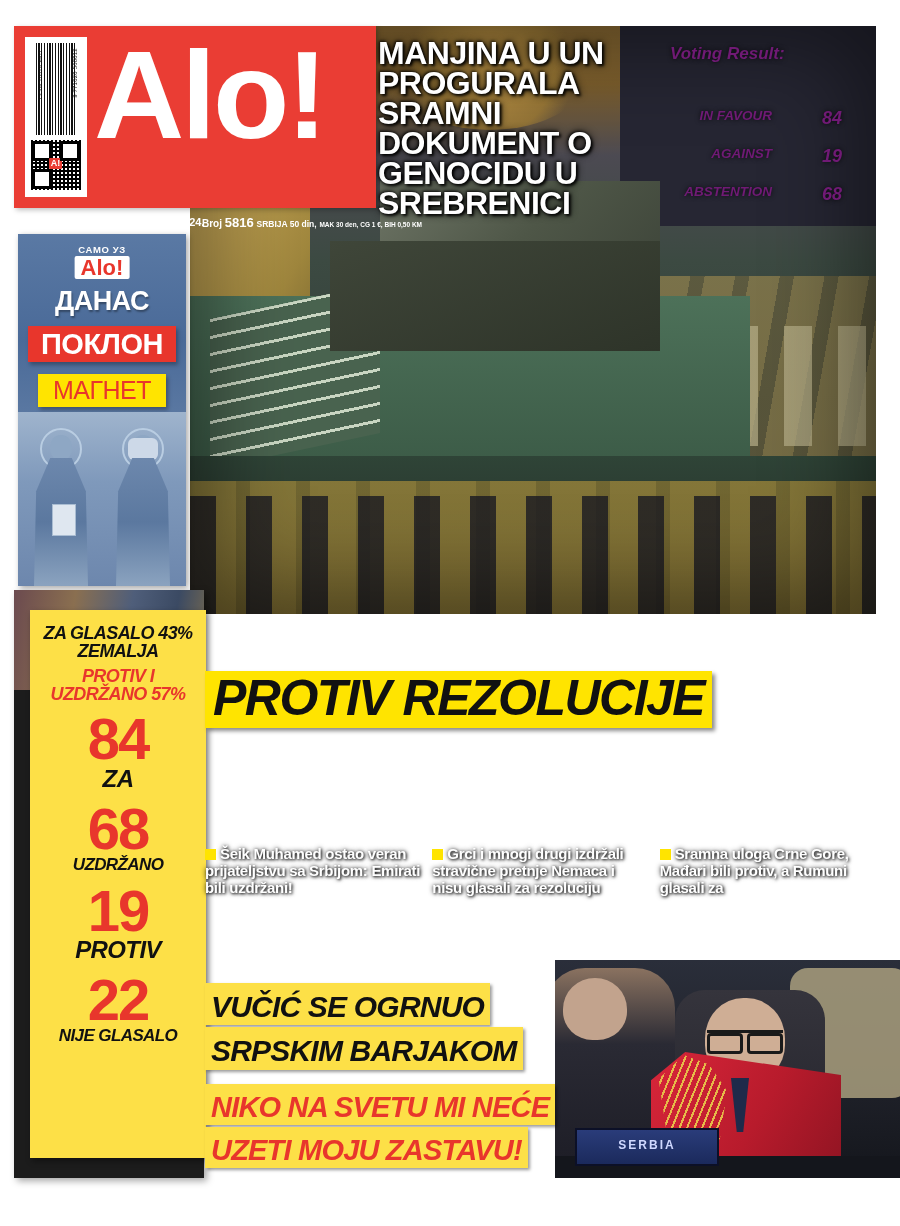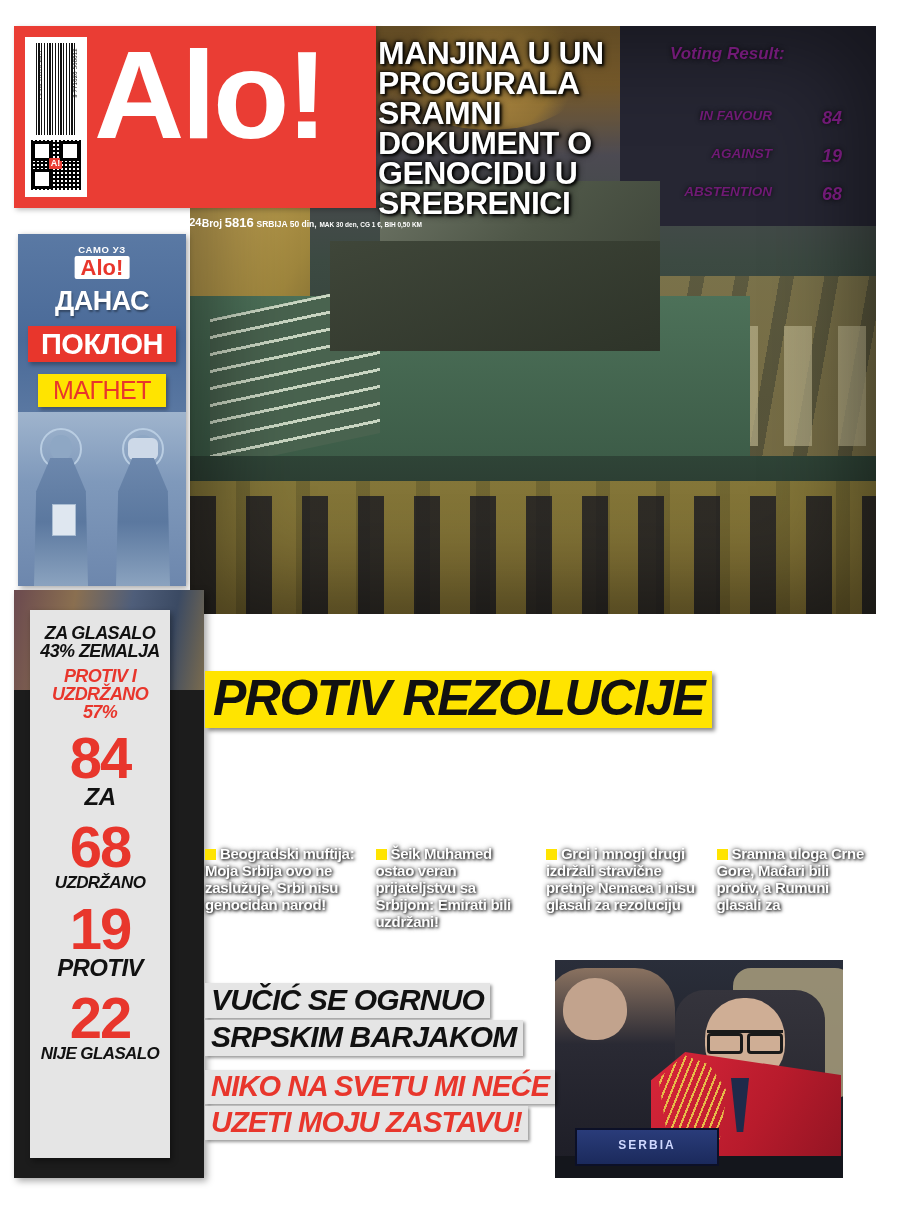"ZA GLASALO 43% ZEMALJA" .stats-card { background: #e5e5e5 -> #fde047; width: 140px -> 176px }
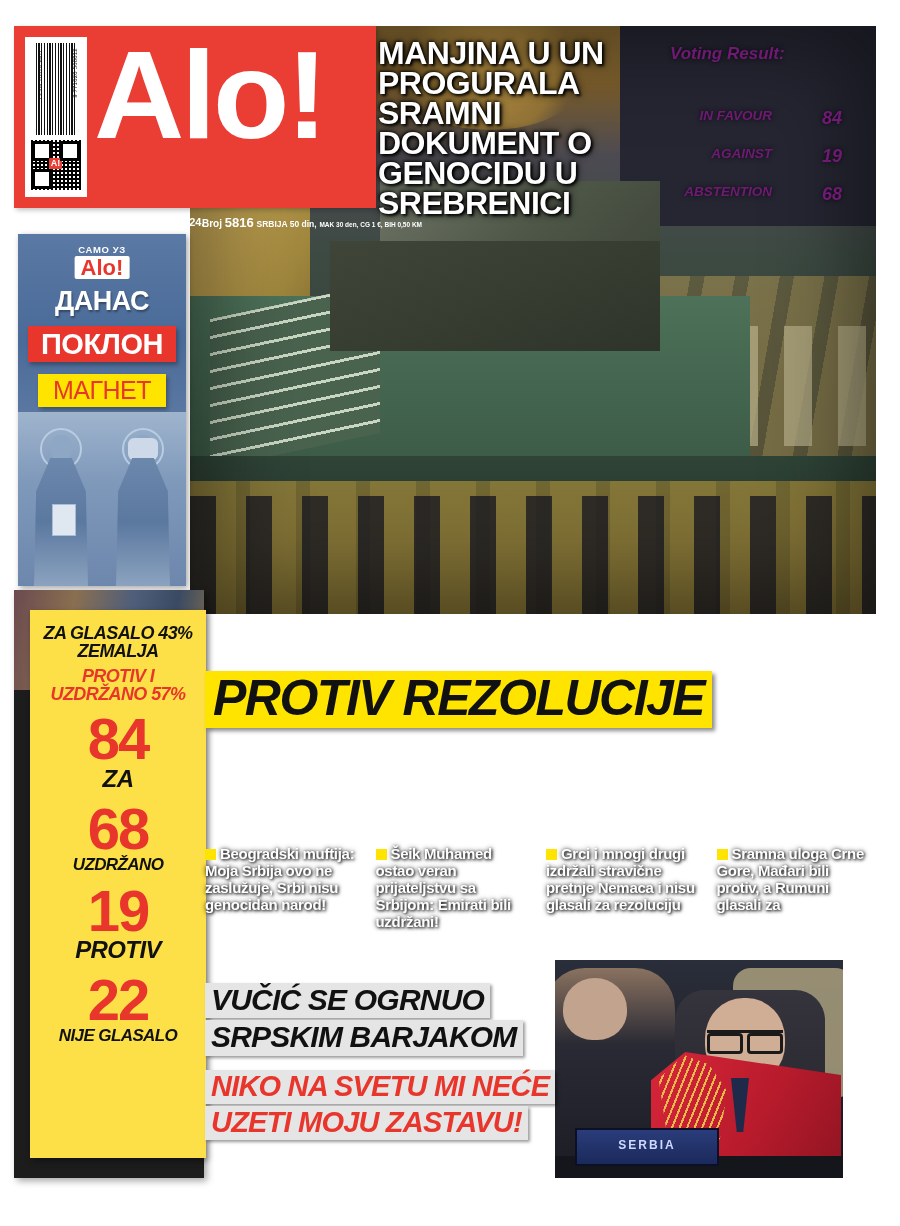"Beogradski muftija: Moja Srbija ovo" div.bcol { html: <div> <span></span><span>Beogradski muftija: Moja Srbija ovo ne zaslužuje, Srbi nisu genocidan narod!</span> </div> -> none }
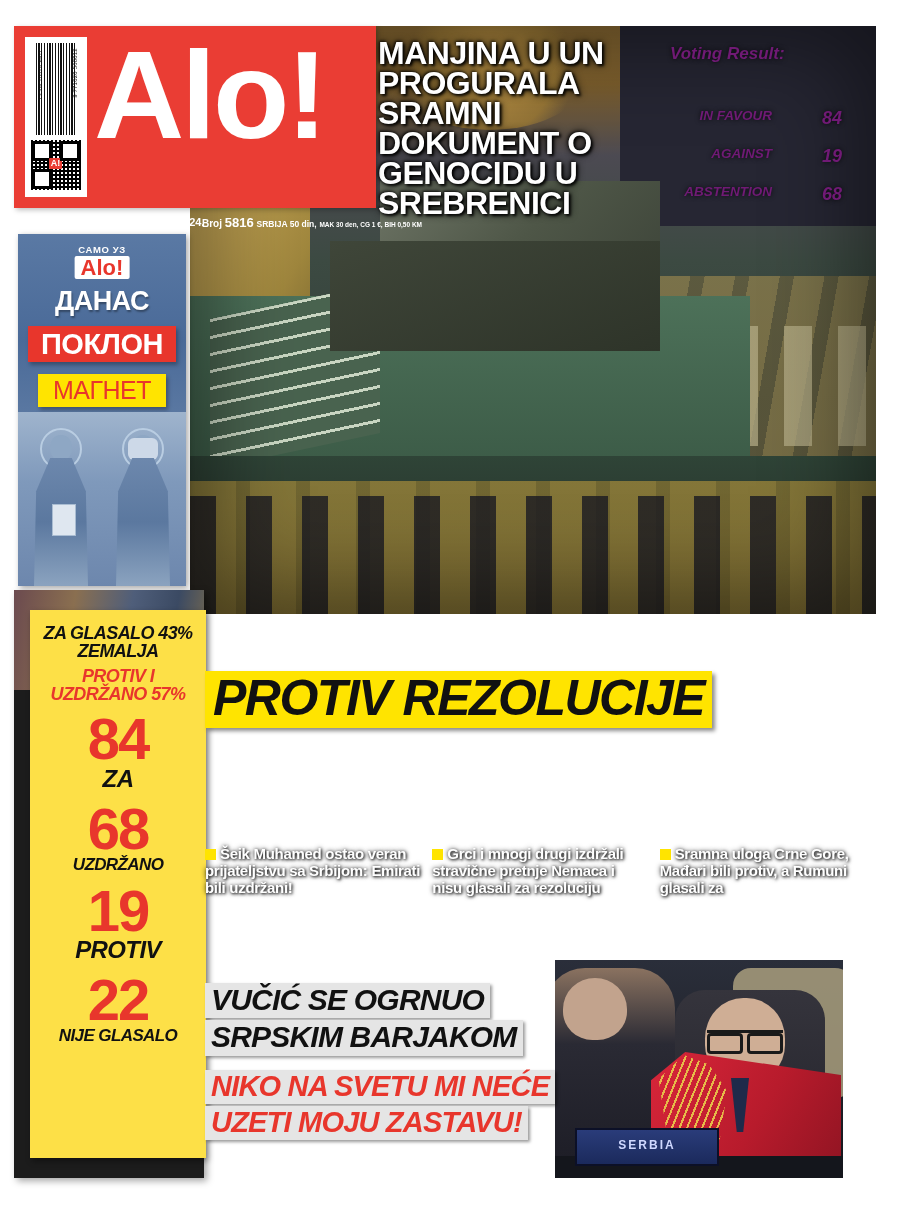"VUČIĆ SE OGRNUO" .vl { background: #e5e5e5 -> #fde047; padding: 1px 6px 2px 6px -> 8px 6px 2px 6px }
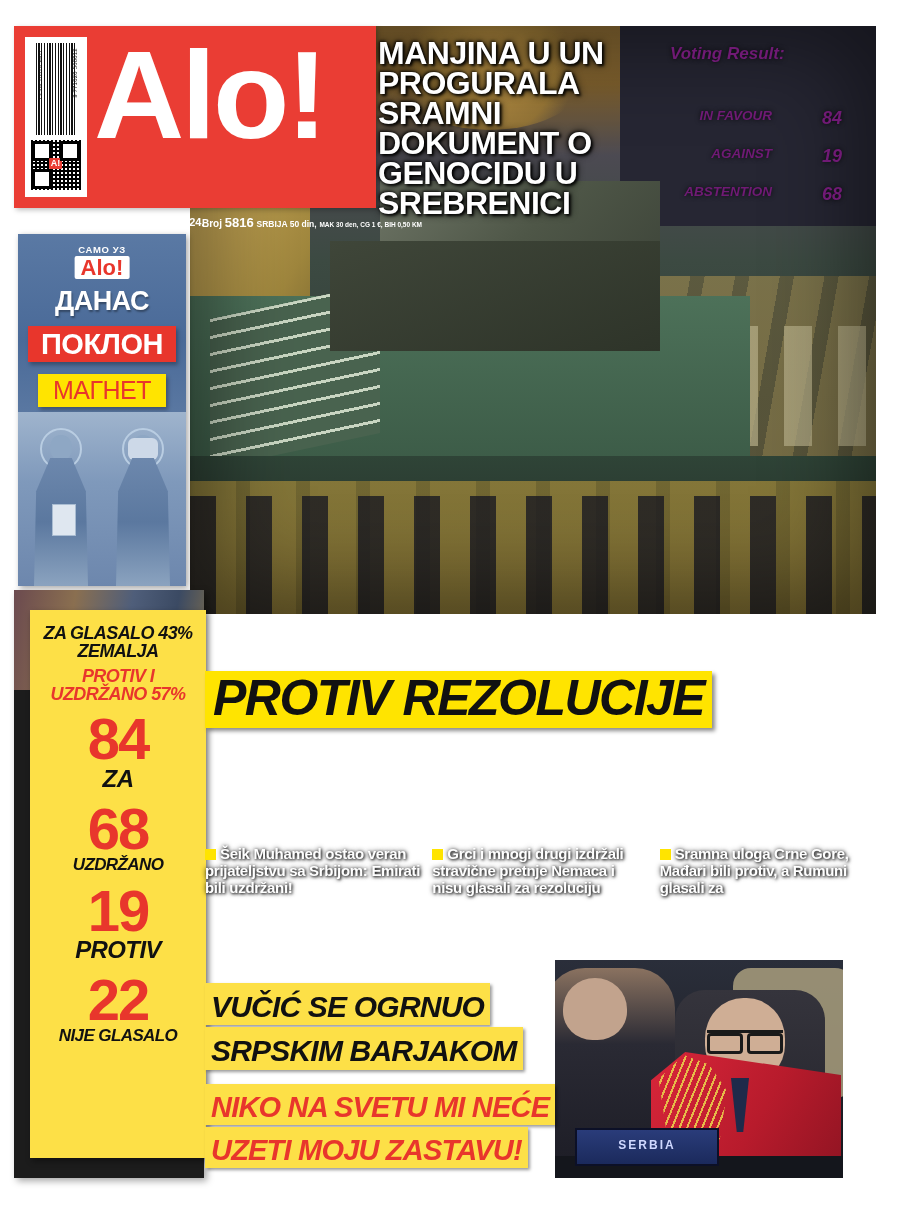"SERBIA" .botphoto { width: 288px -> 345px }
